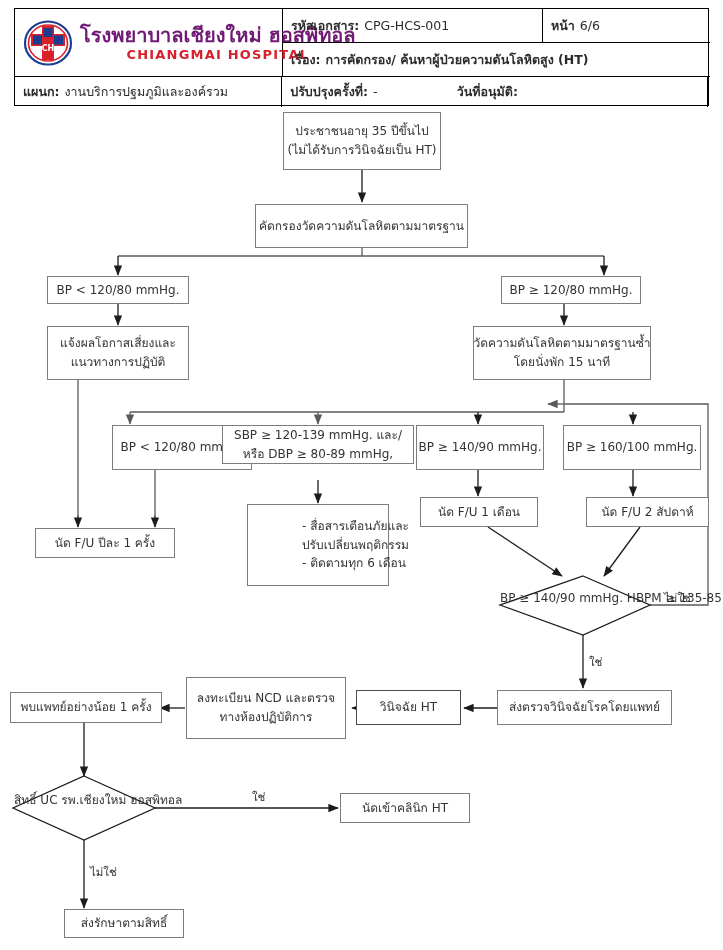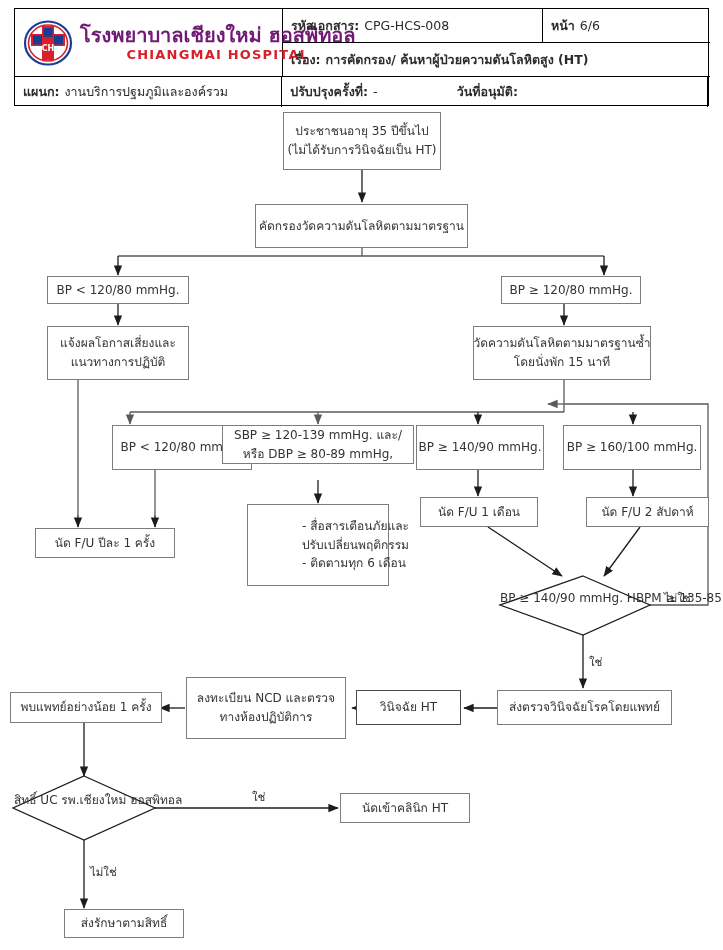"CPG-HCS-008" span.h-txt { text: CPG-HCS-008 -> CPG-HCS-001 }
